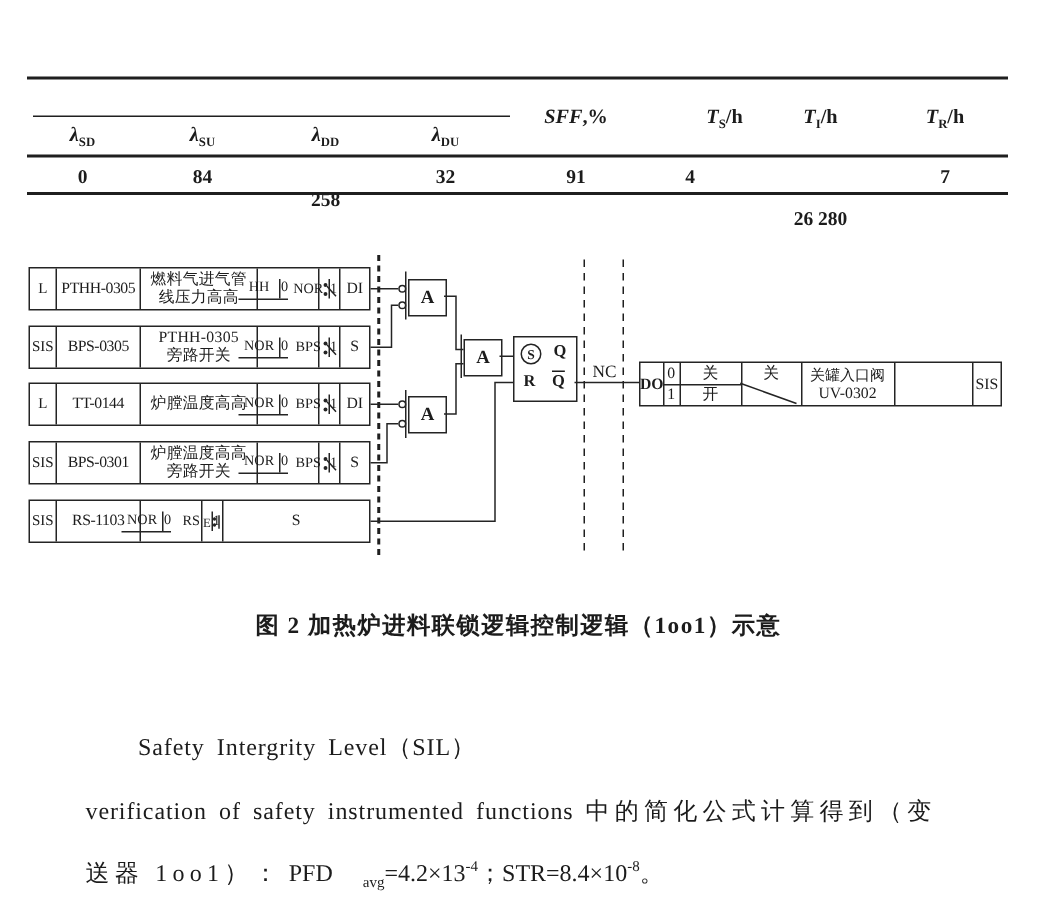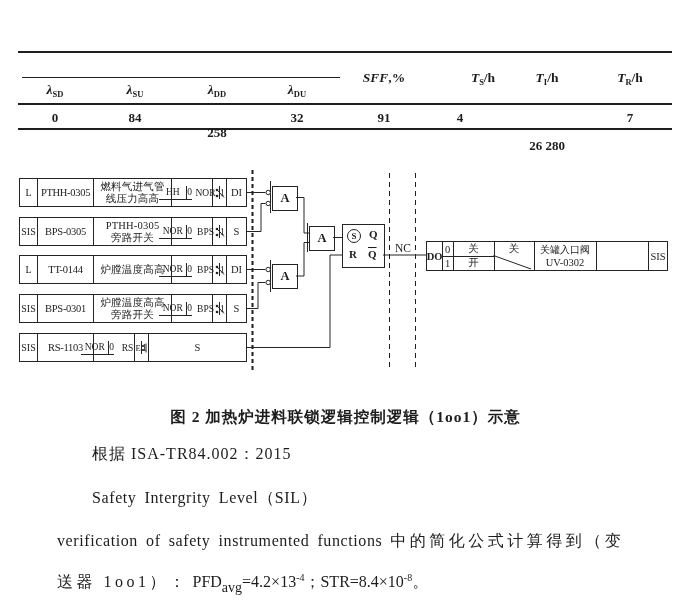"根据 ISA-TR84.002：2015" div.abs { html: <div>根据 ISA-TR84.002：2015</div> -> none }
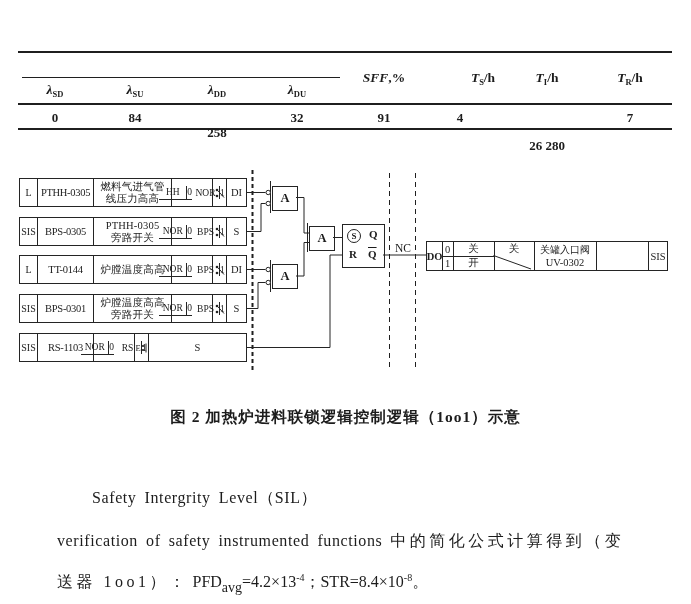"avg" sub.avg { font-size: 14px -> 10px; margin-left: none -> 20px }
